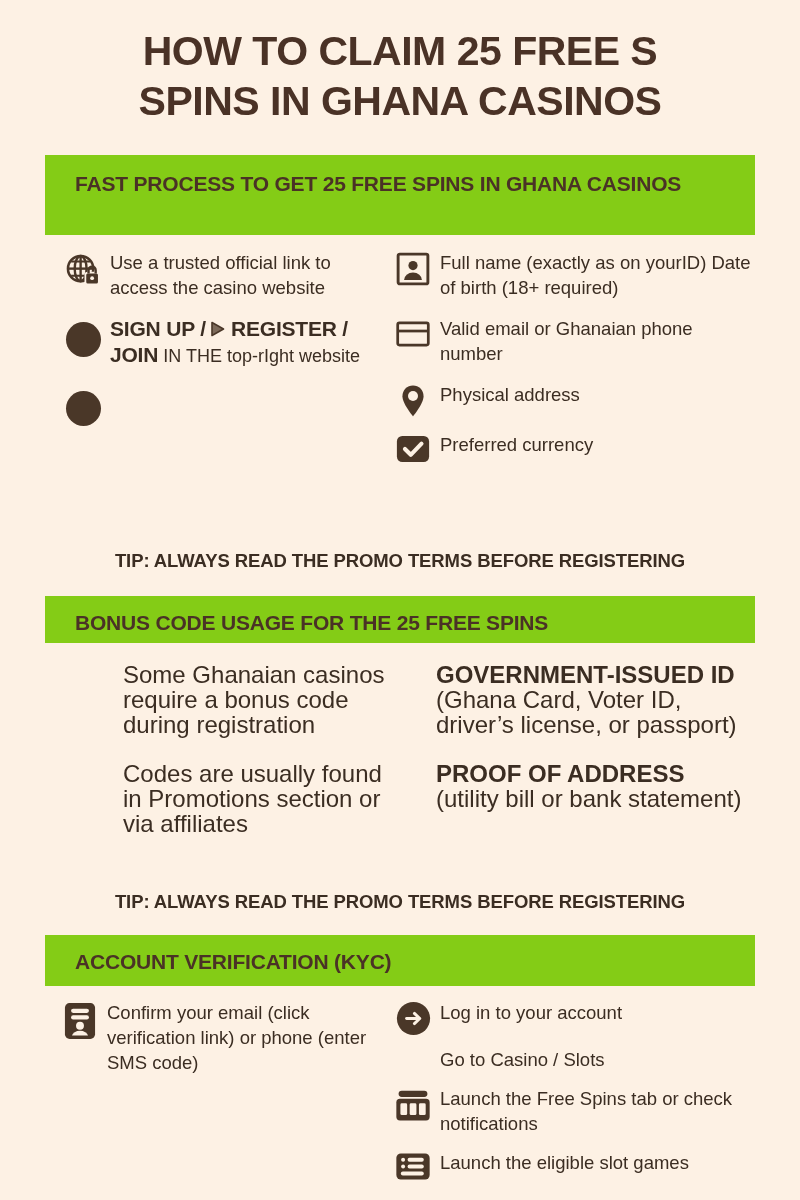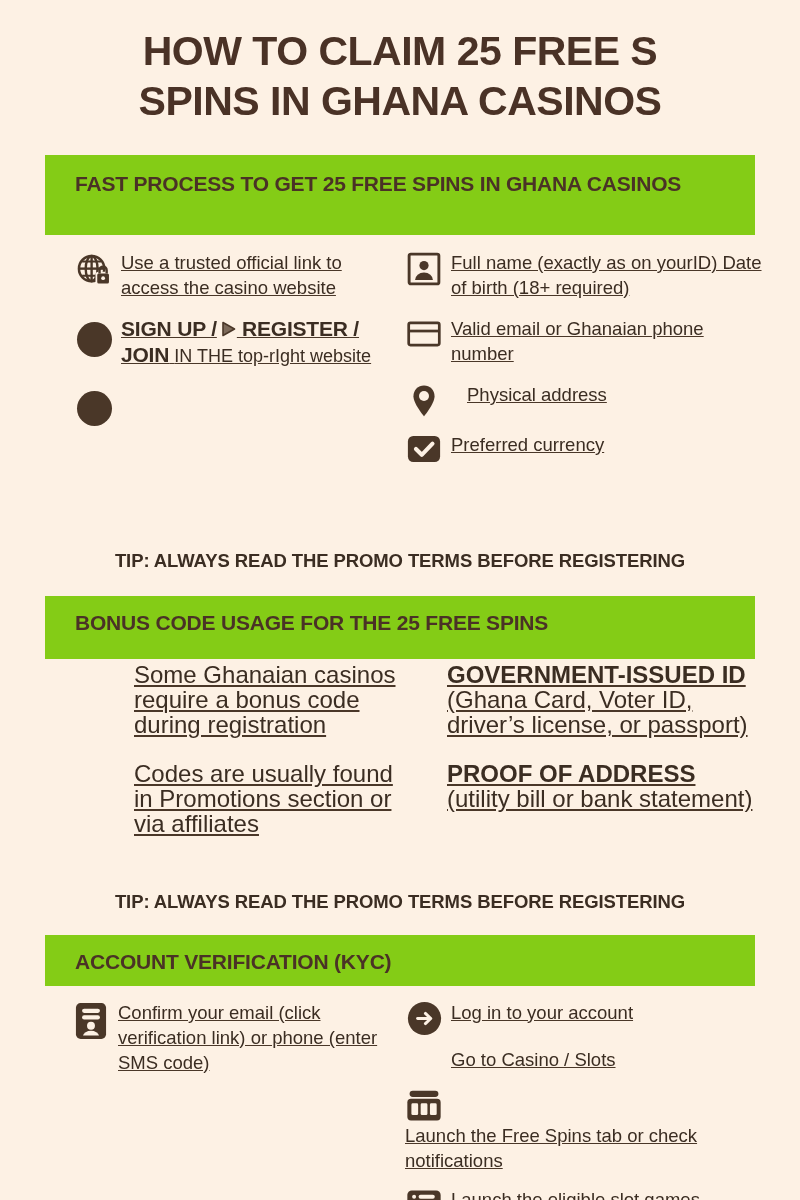"Use a trusted official link" .cols { left: 56px -> 45px; text-decoration: underline -> none }
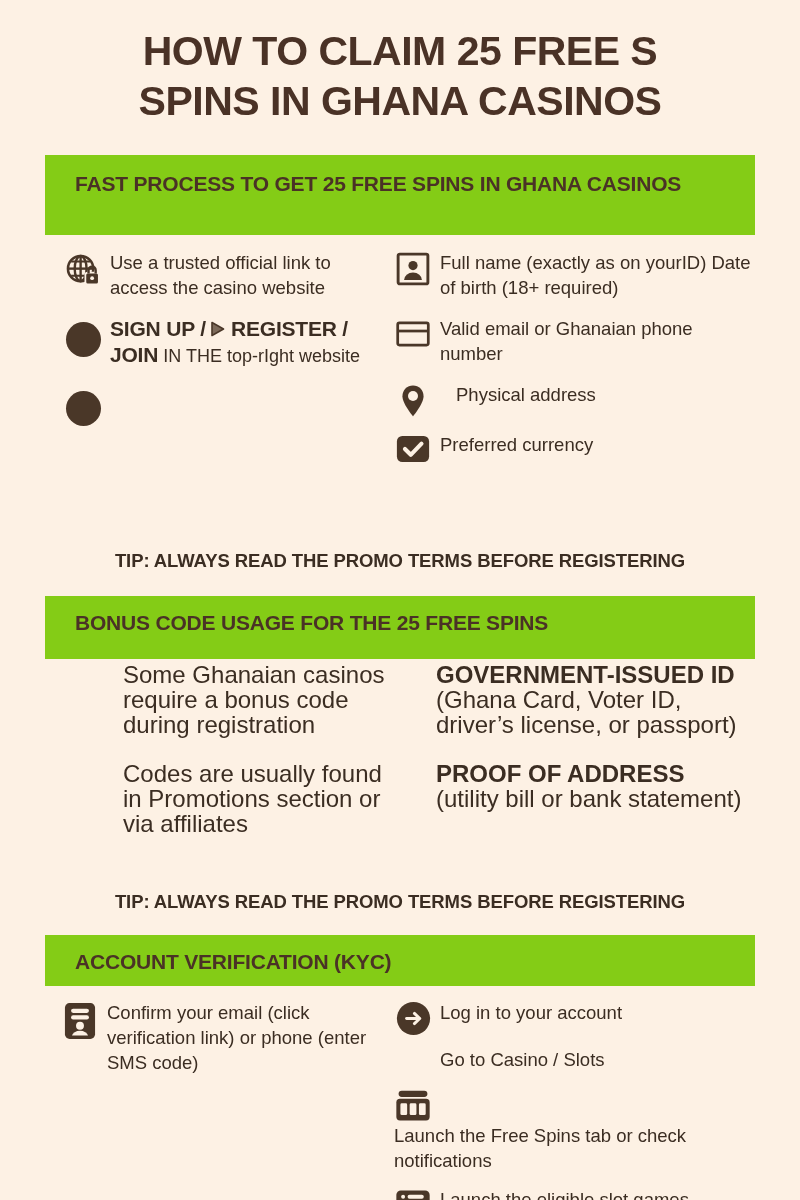"Physical address" div.row { gap: 16px -> none }
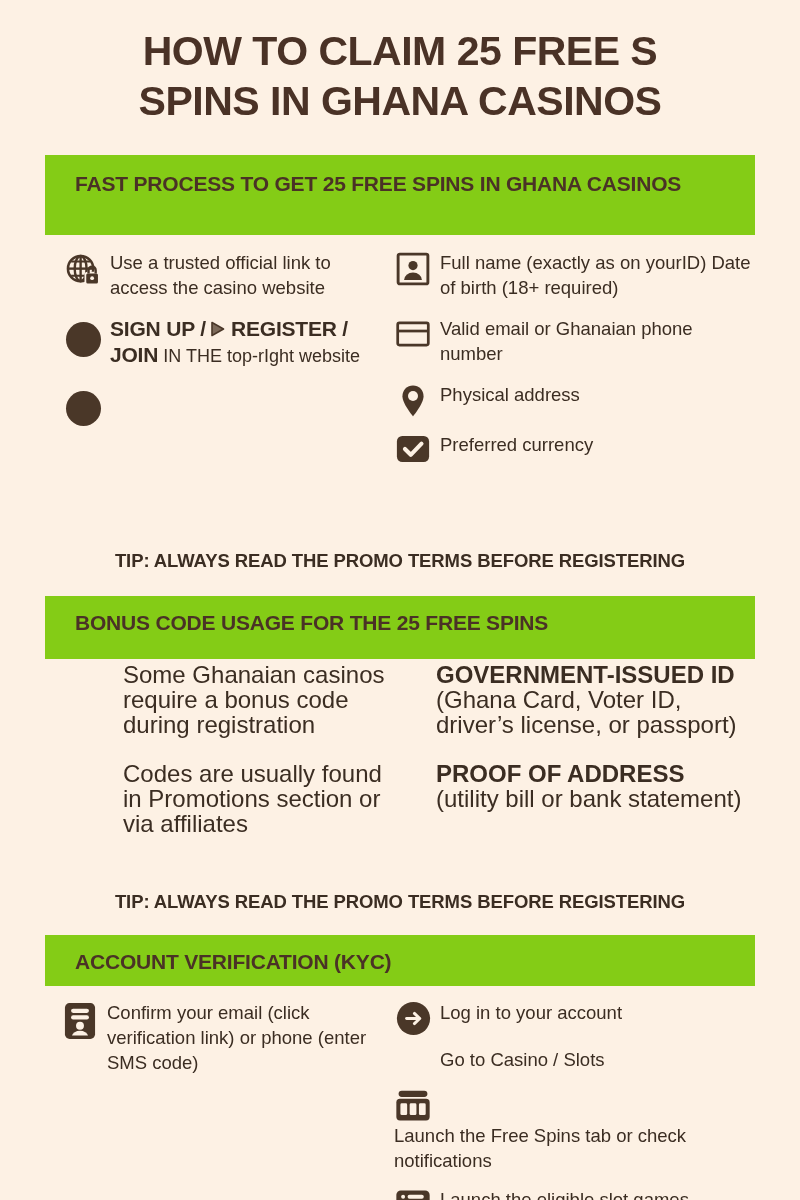"BONUS CODE USAGE FOR THE" div.bar { height: 63px -> 47px }
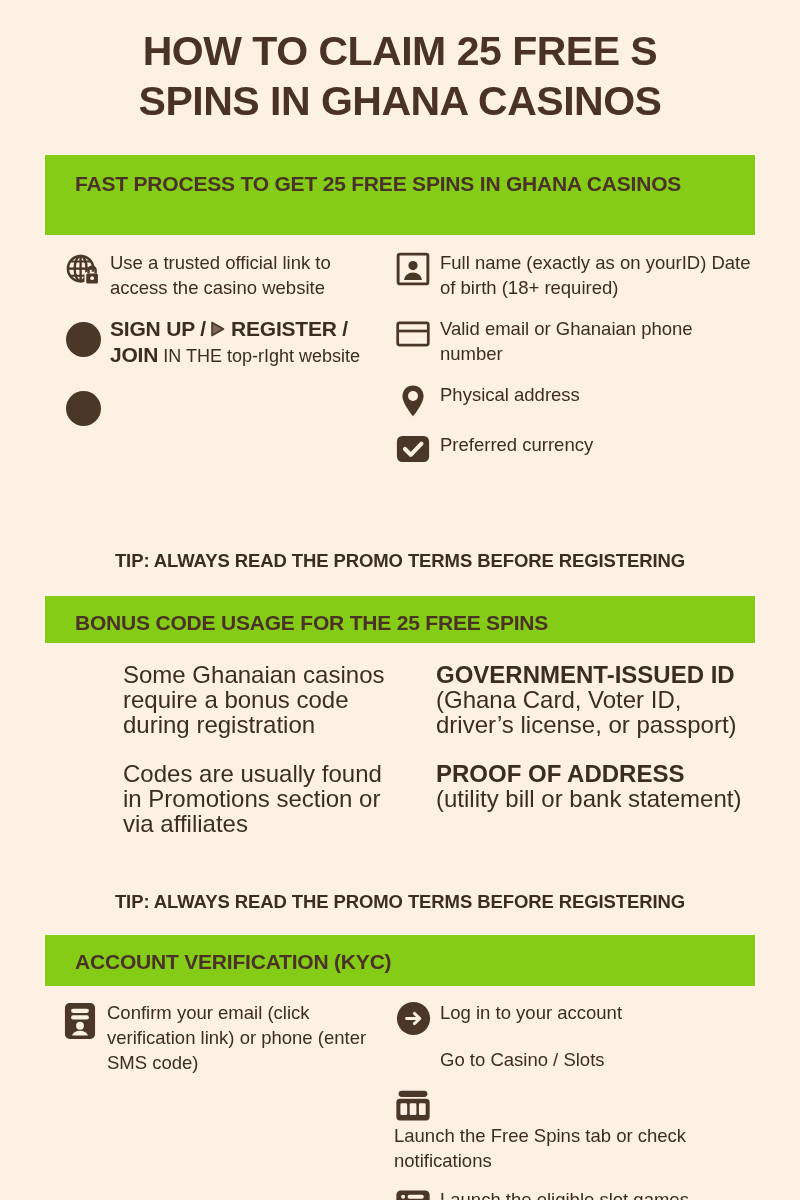"Launch the Free Spins tab" div.row { flex-direction: column -> none }
